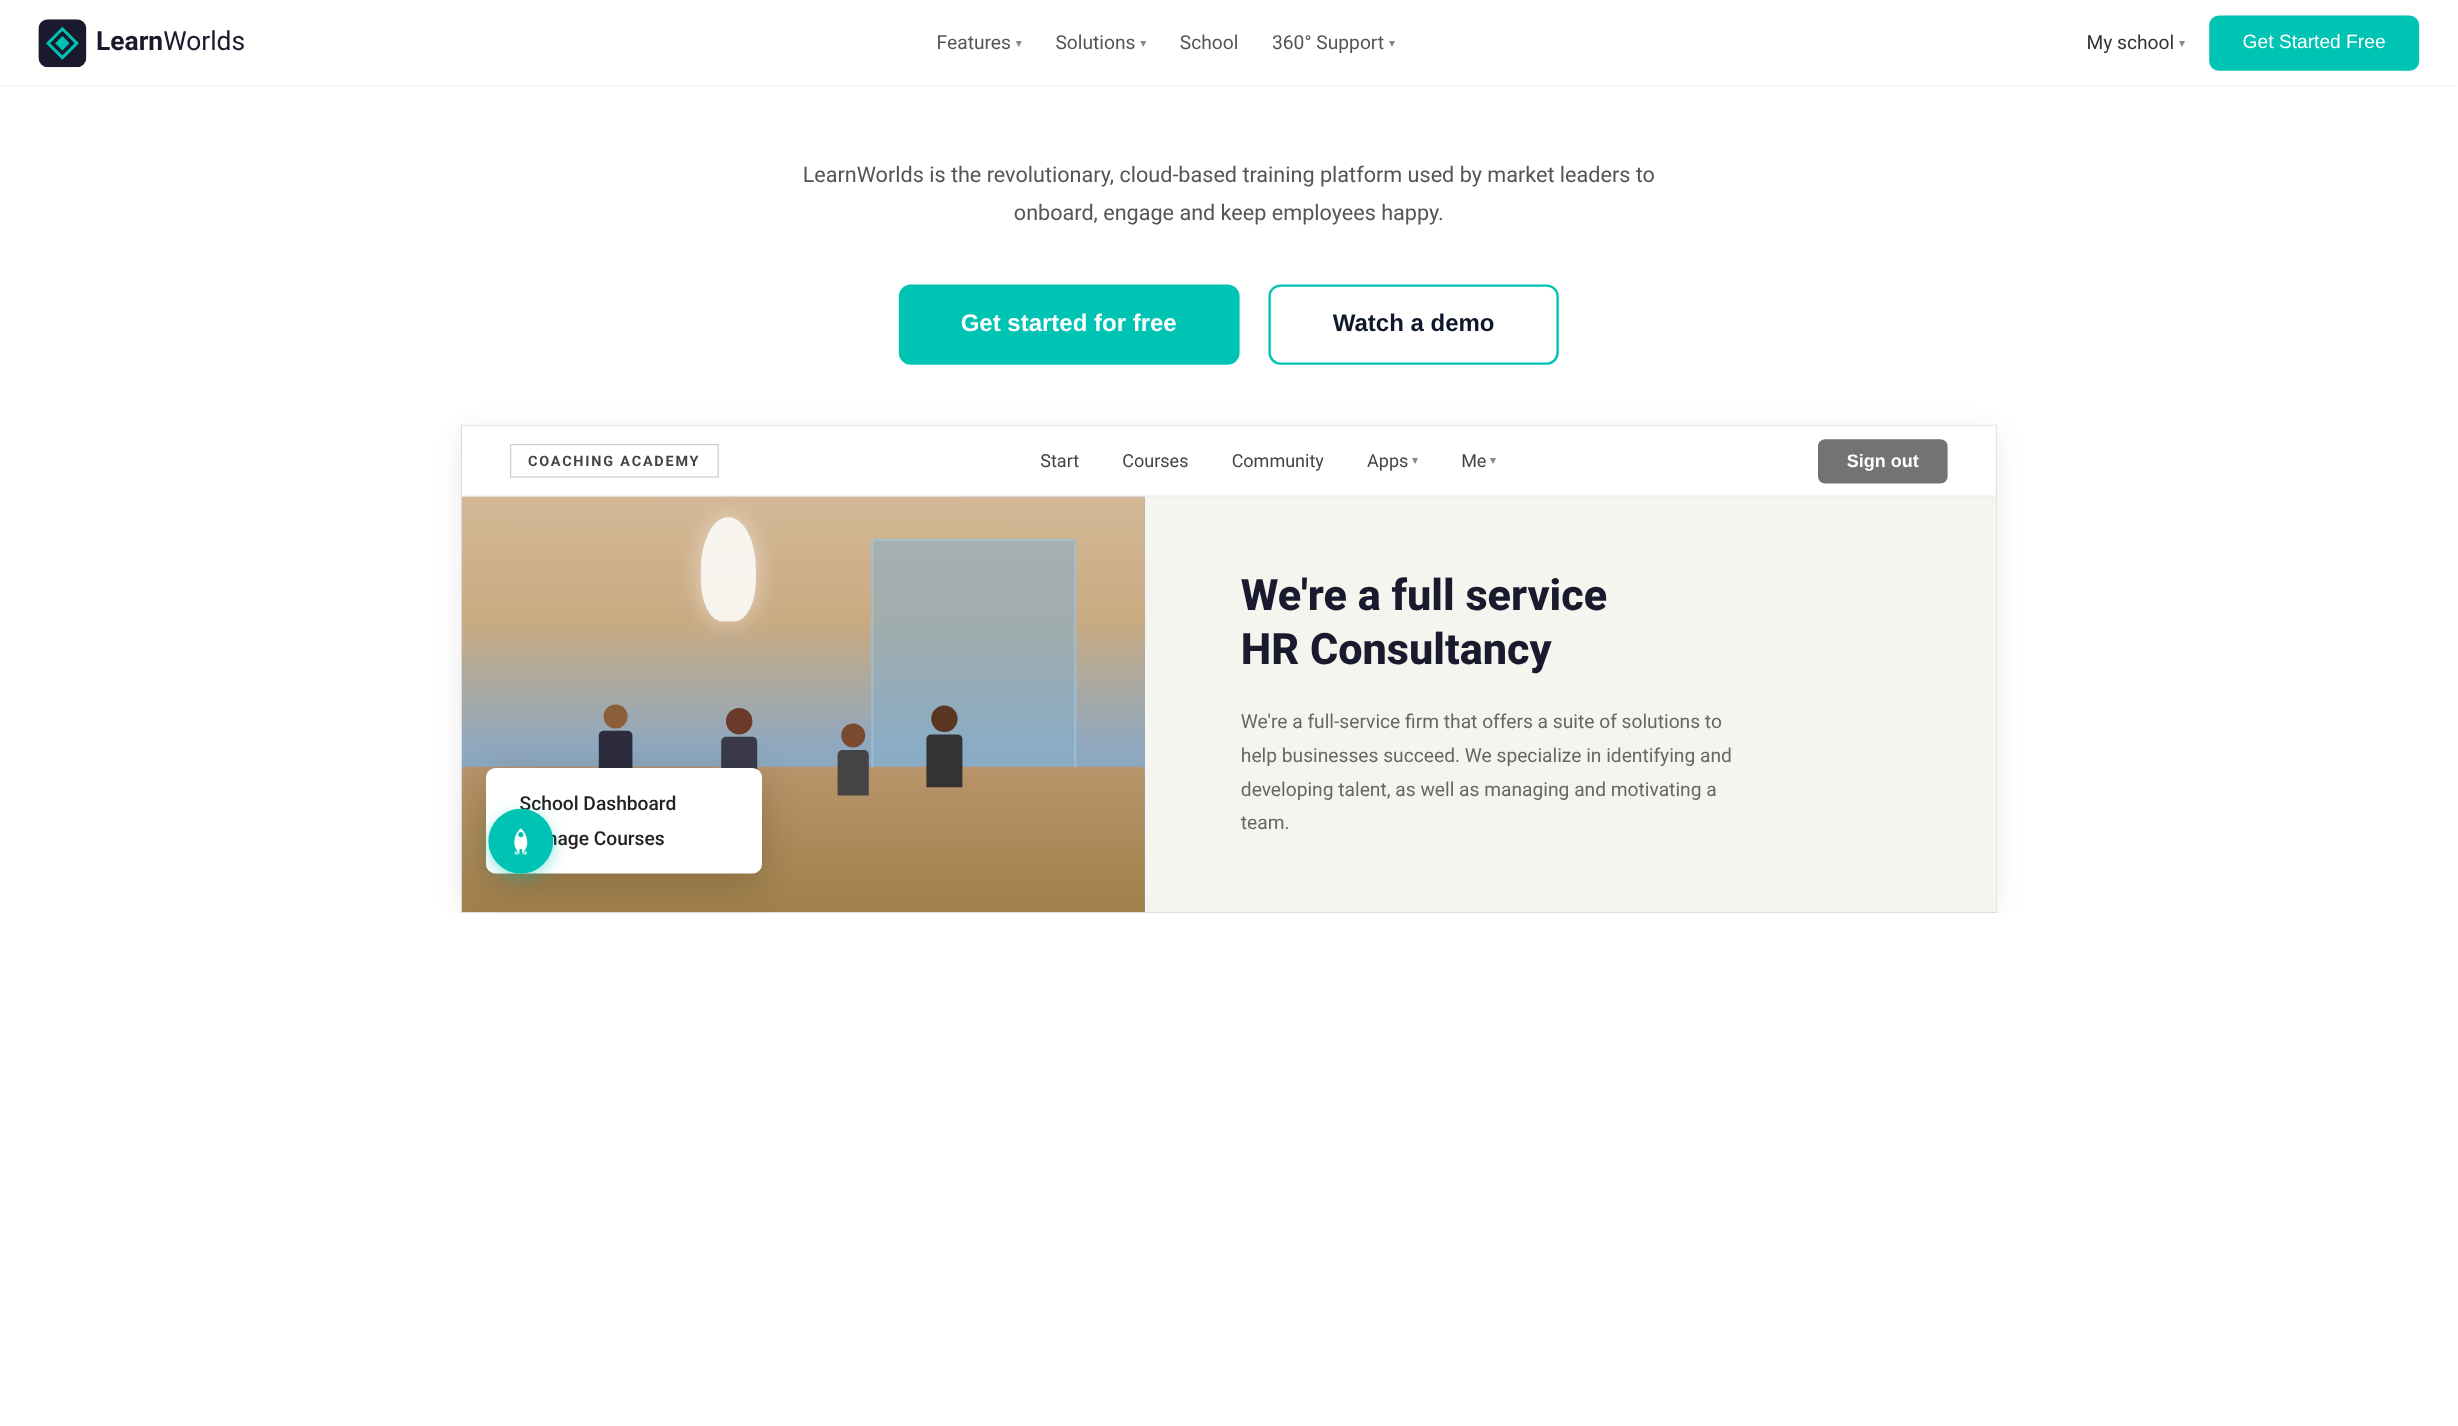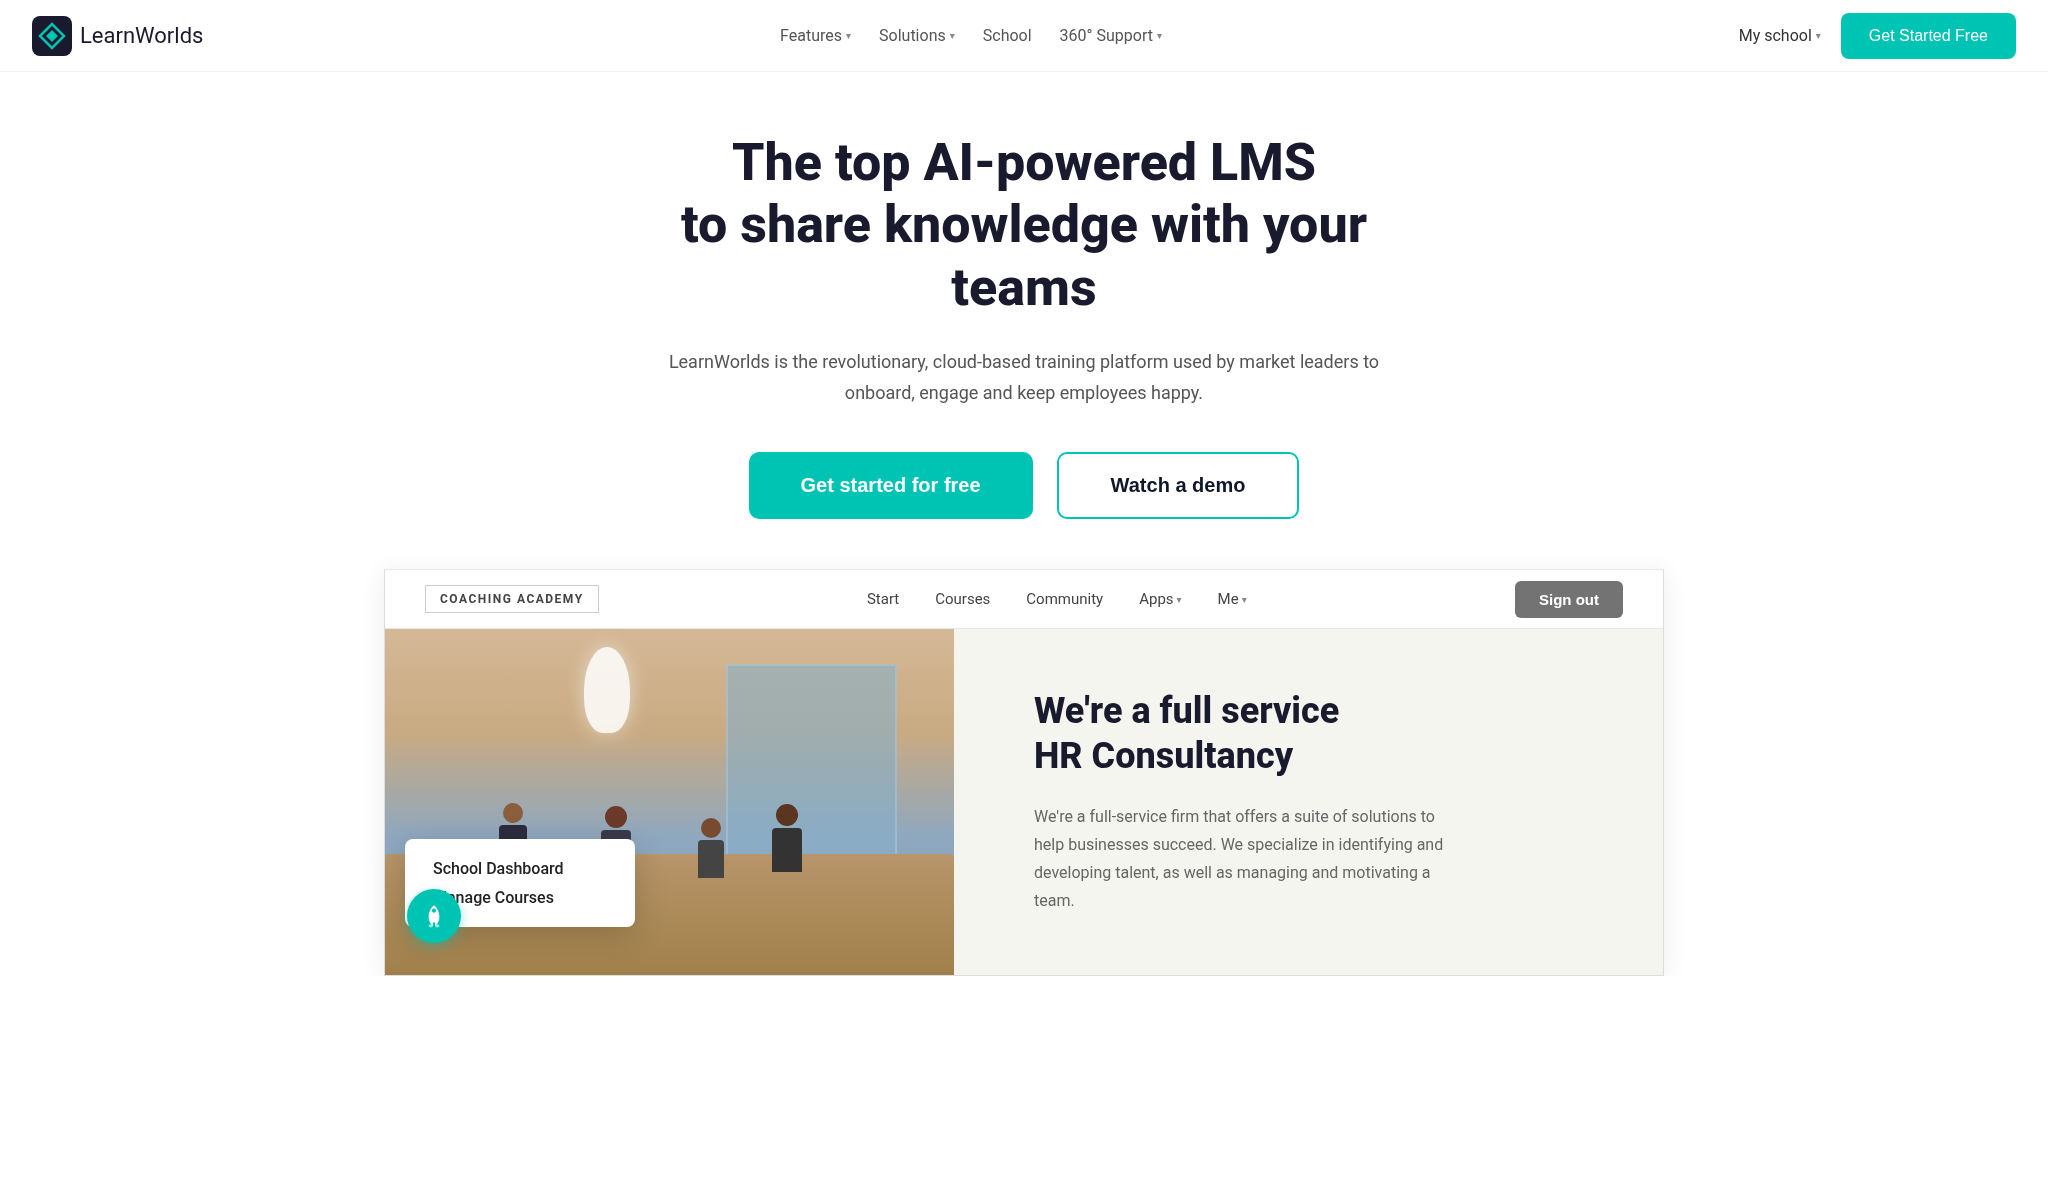"Learn" .logo-text strong { font-weight: 400 -> 700 }
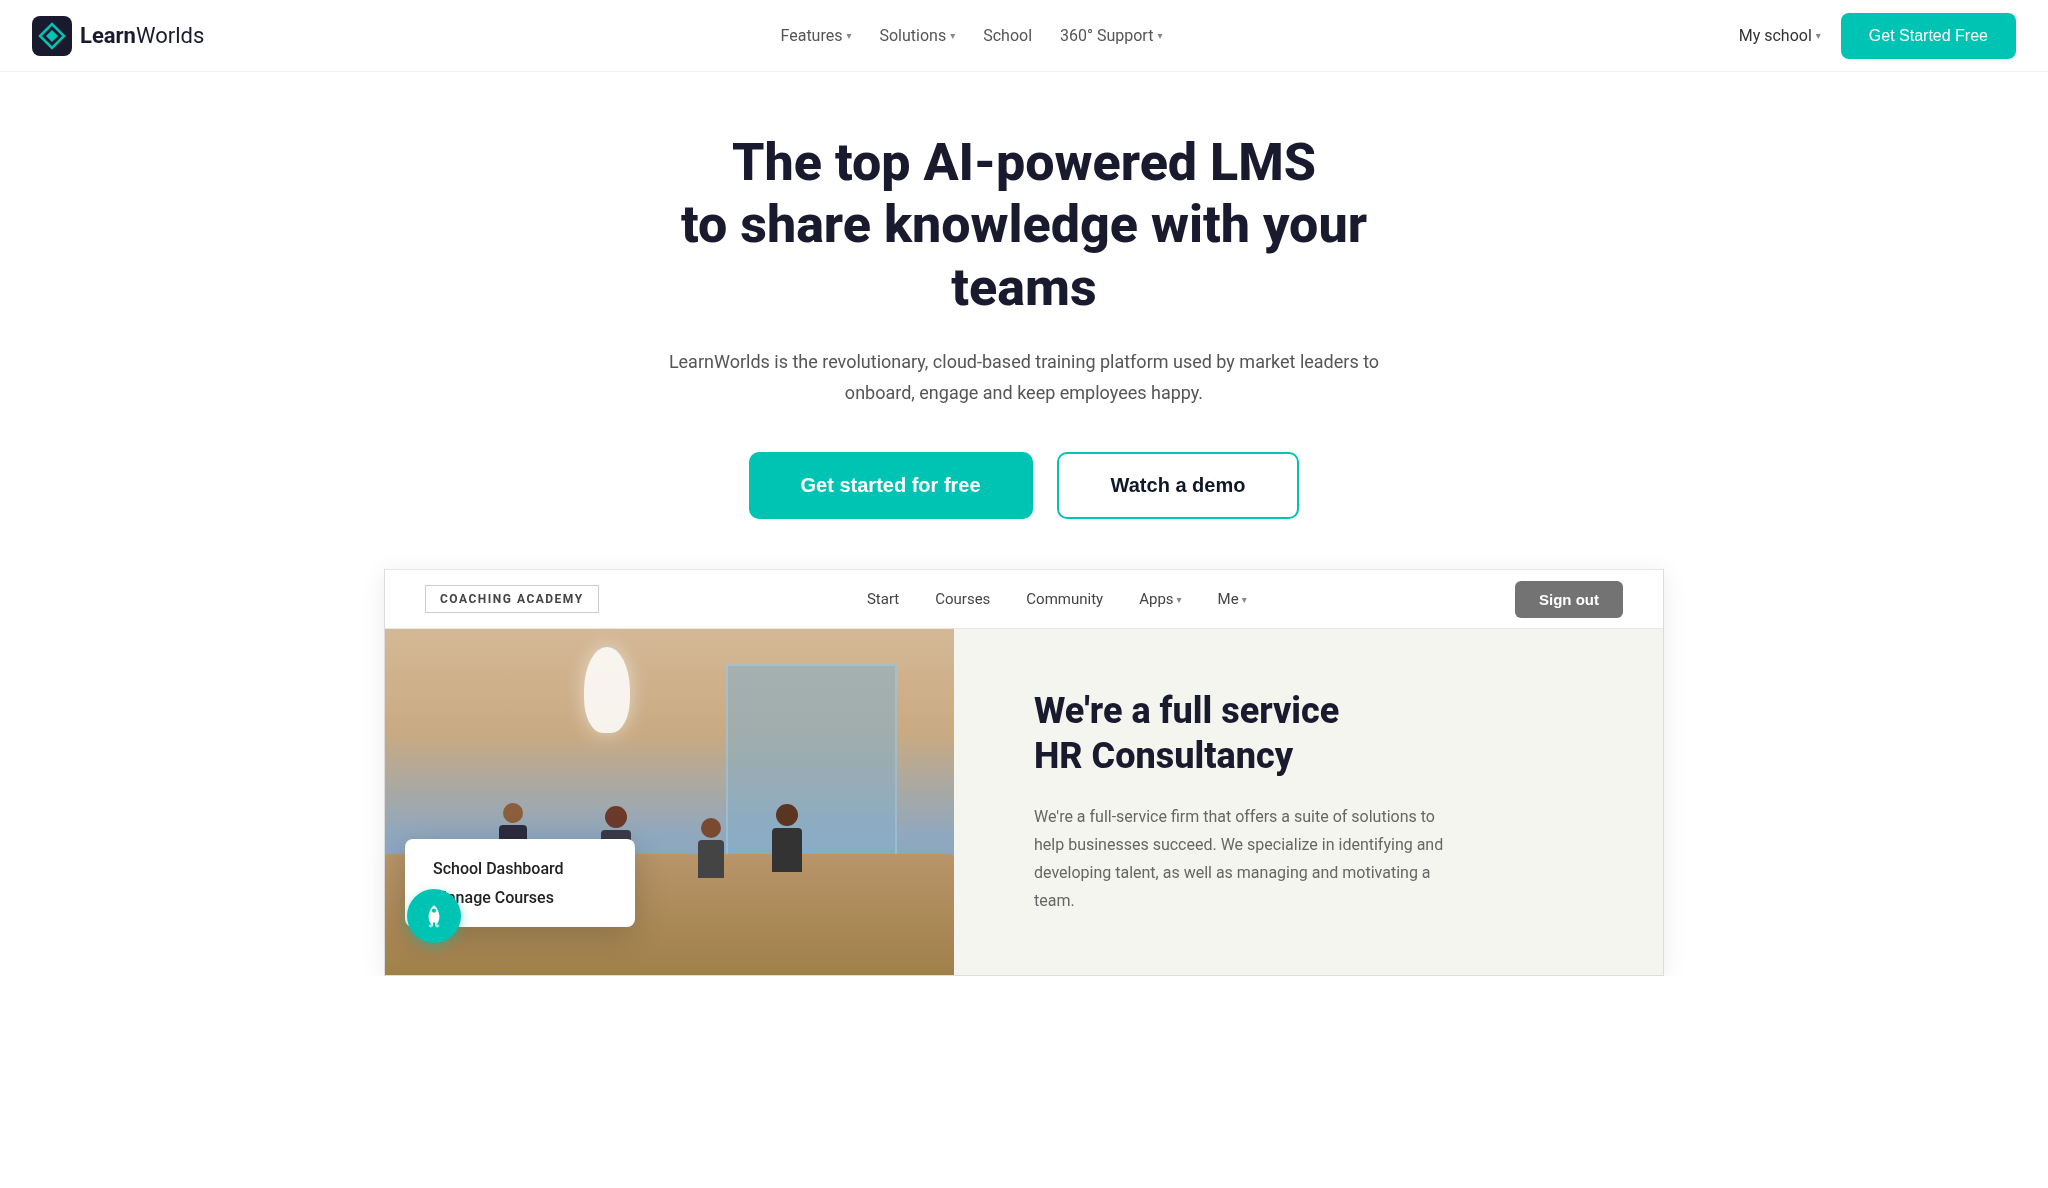"The top AI-powered LMS" h1 { html: <h1> <span>The top AI-powered LMS</span><br> <span>to share knowledge with your teams</span> </h1> -> none }
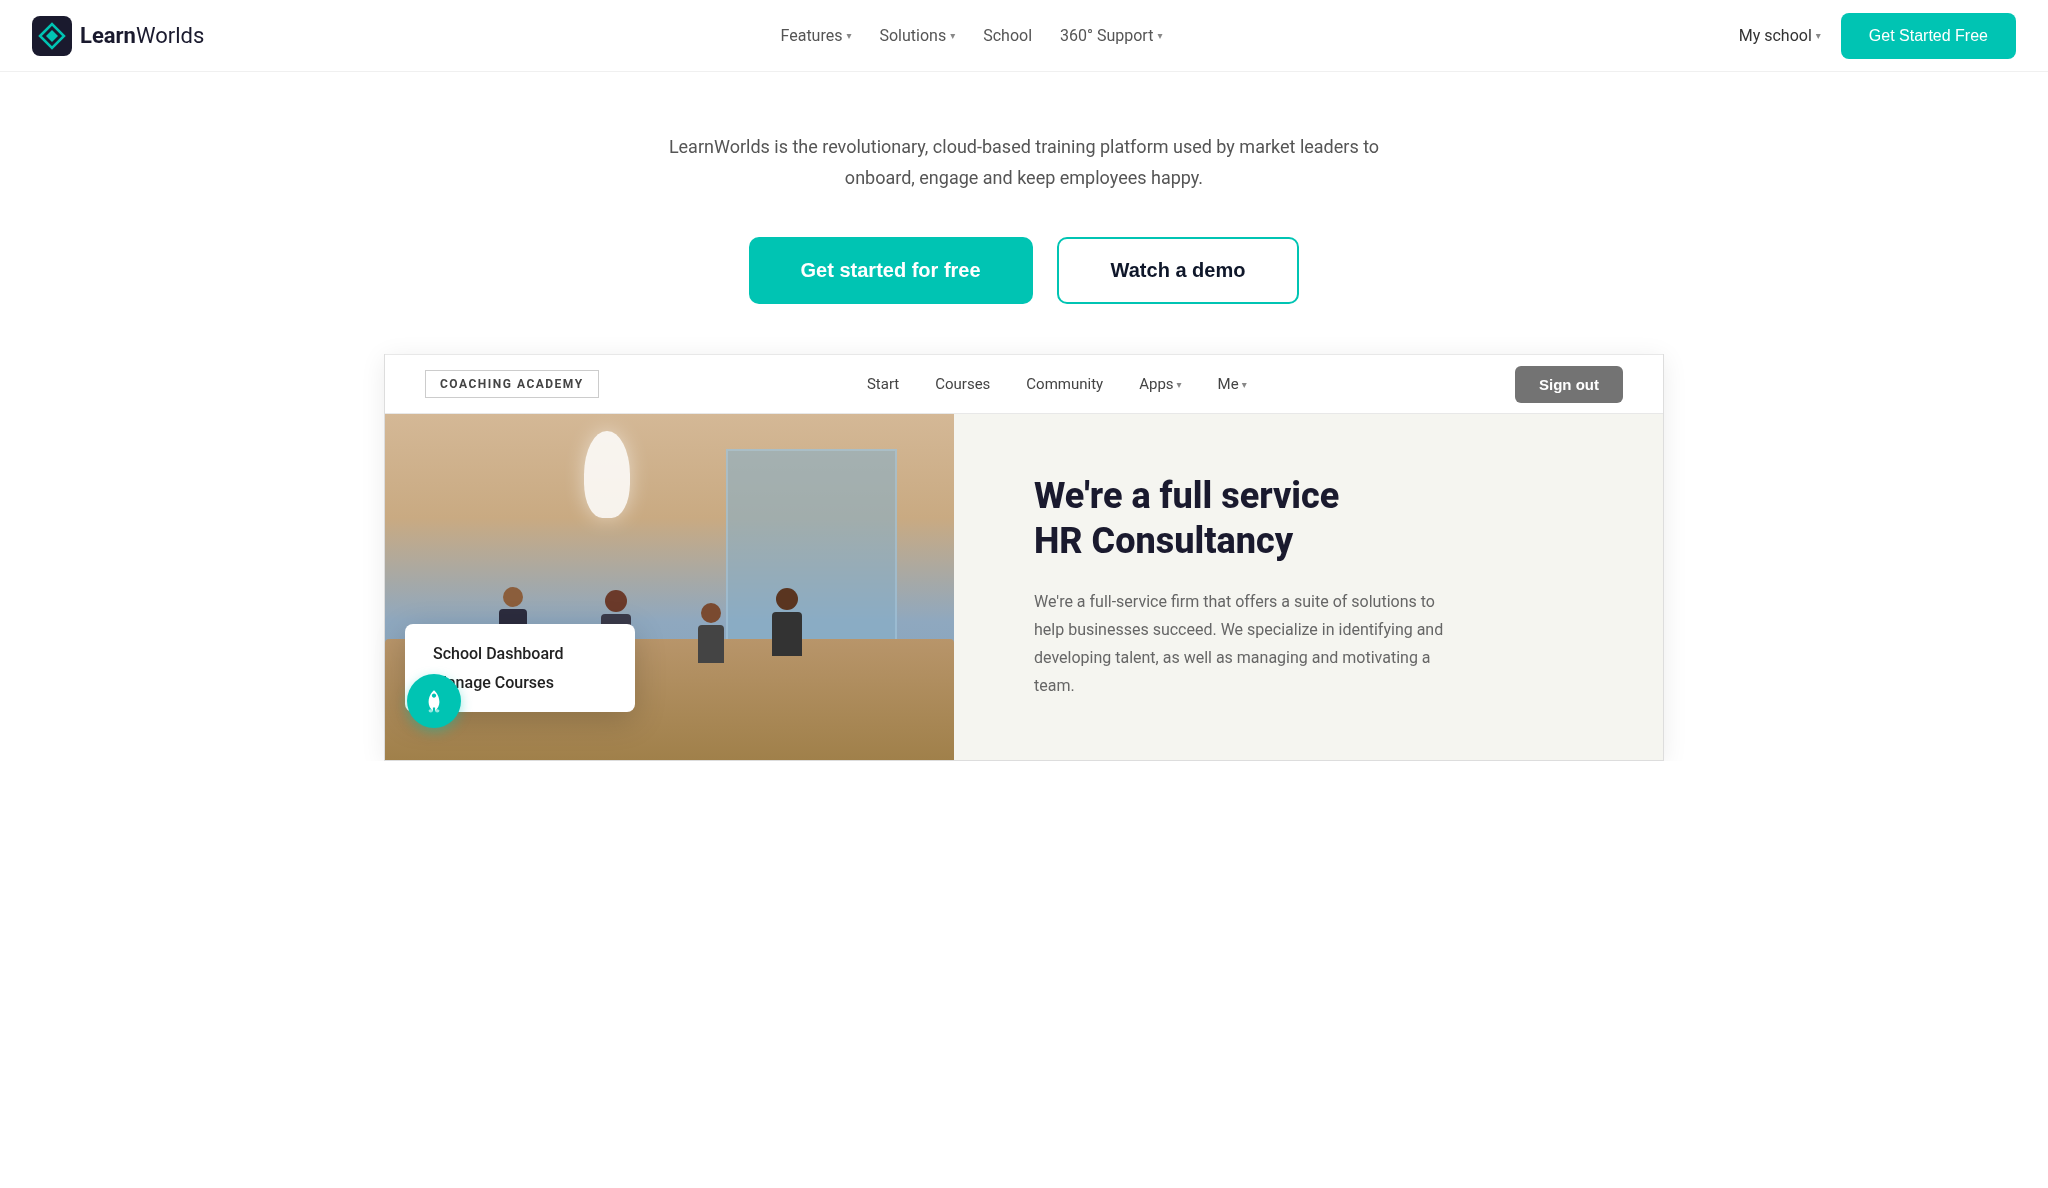"School Dashboard" div { bottom: 48px -> 32px }
